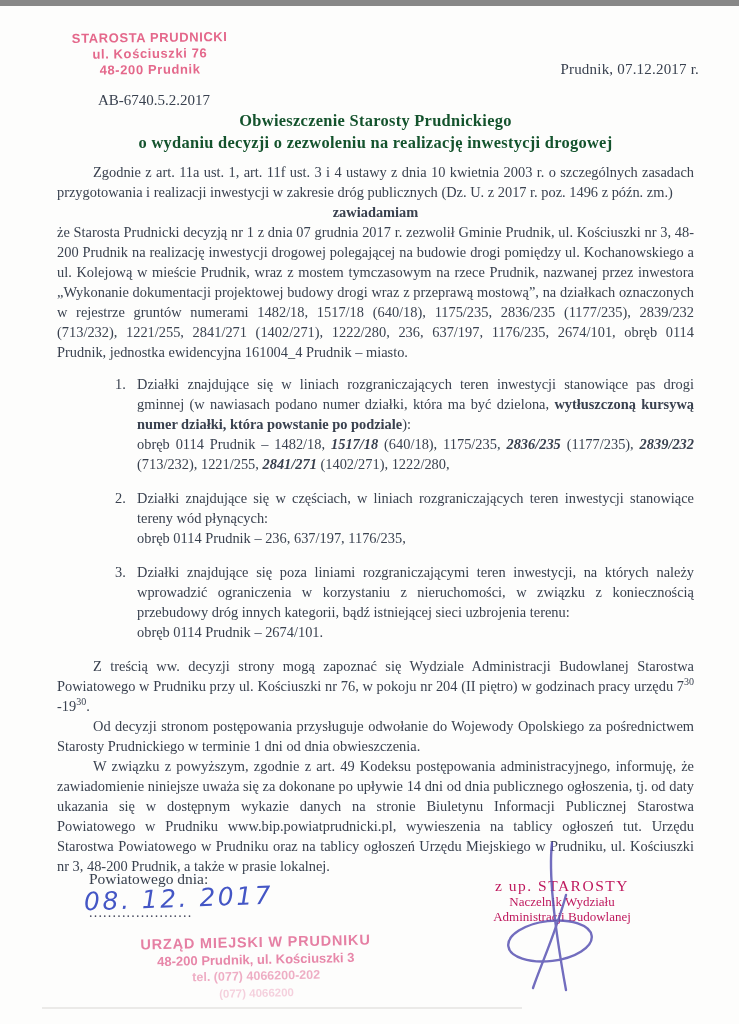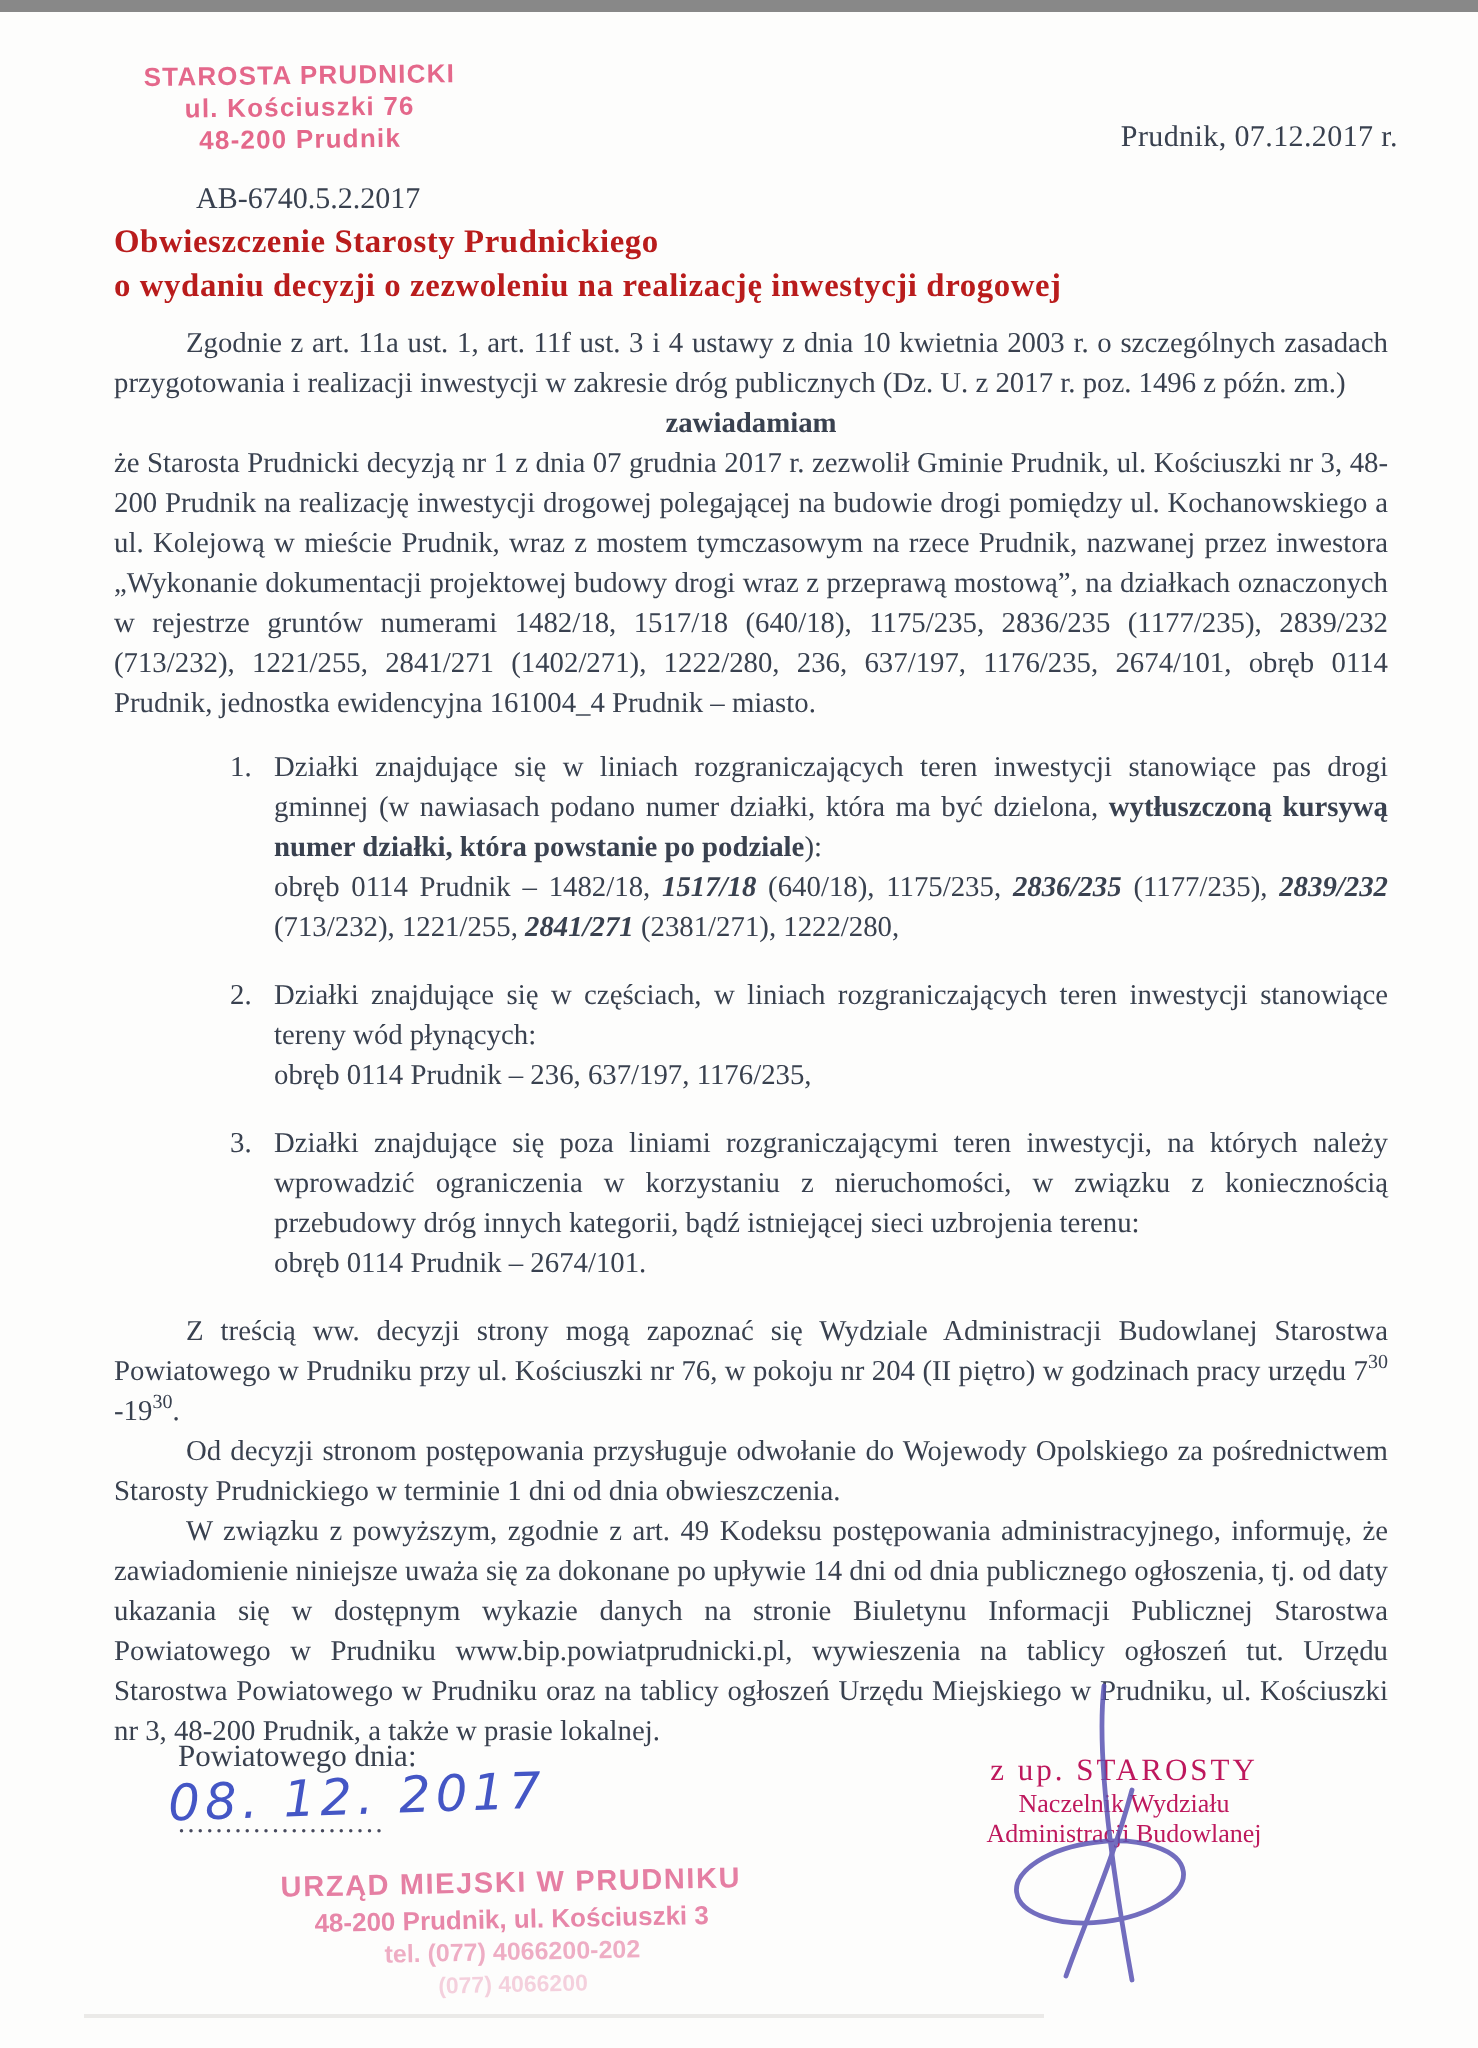"Obwieszczenie Starosty Prudnickiego" .title { color: #b91c1c -> #14532d; text-align: none -> center }
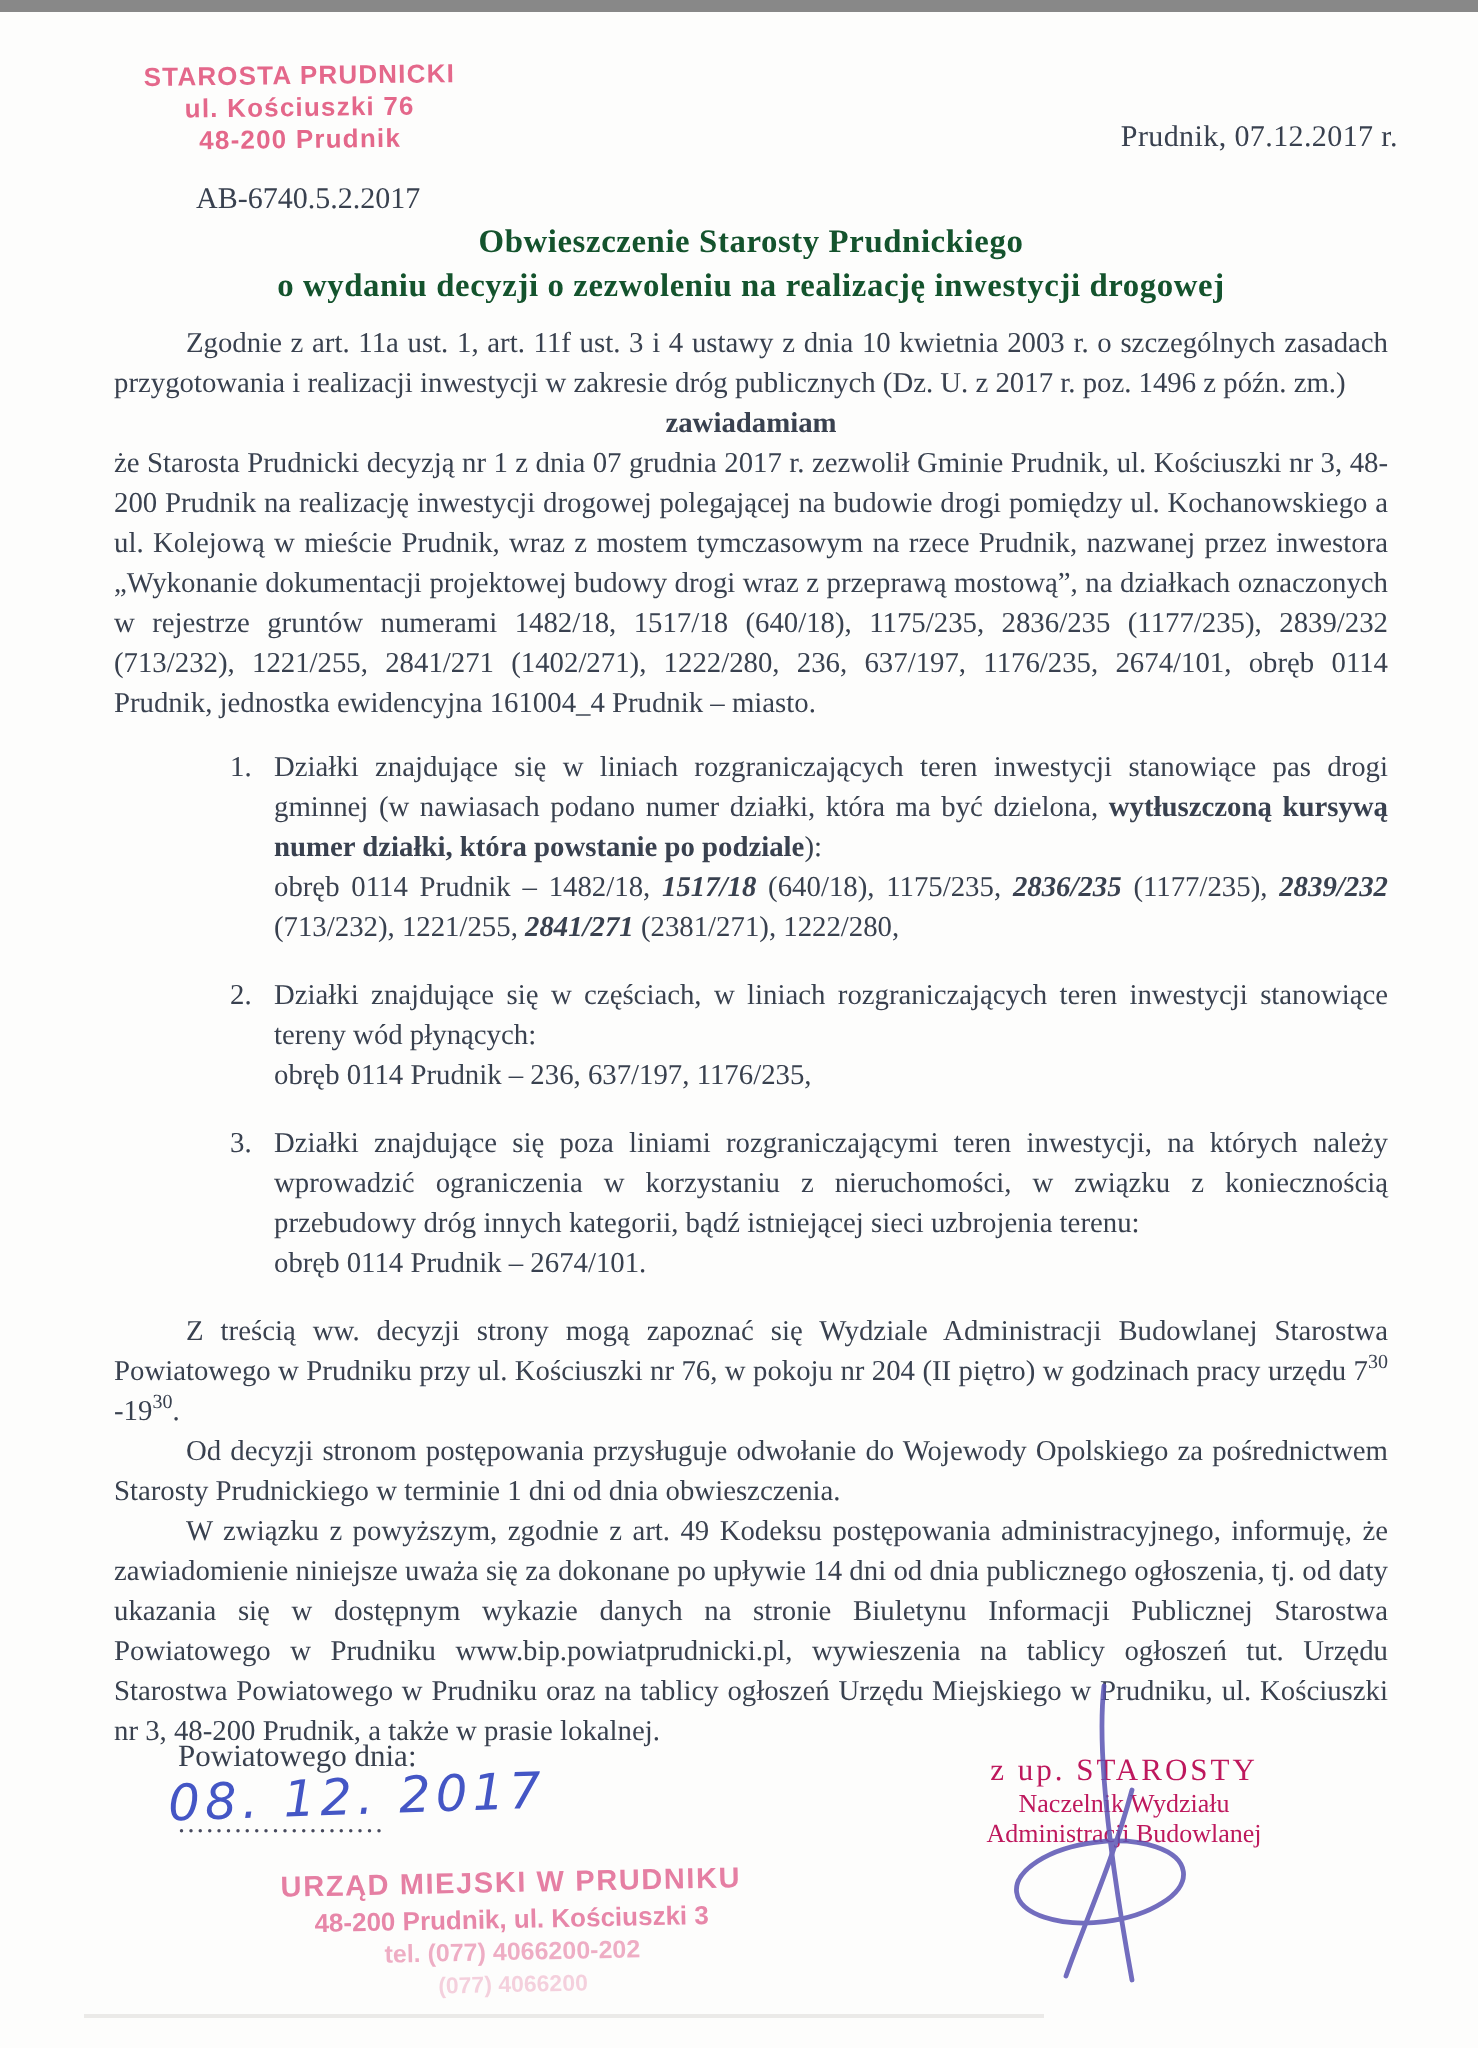"(2381/271), 1222/280," span { text: 2381/271 -> 1402/271 }
